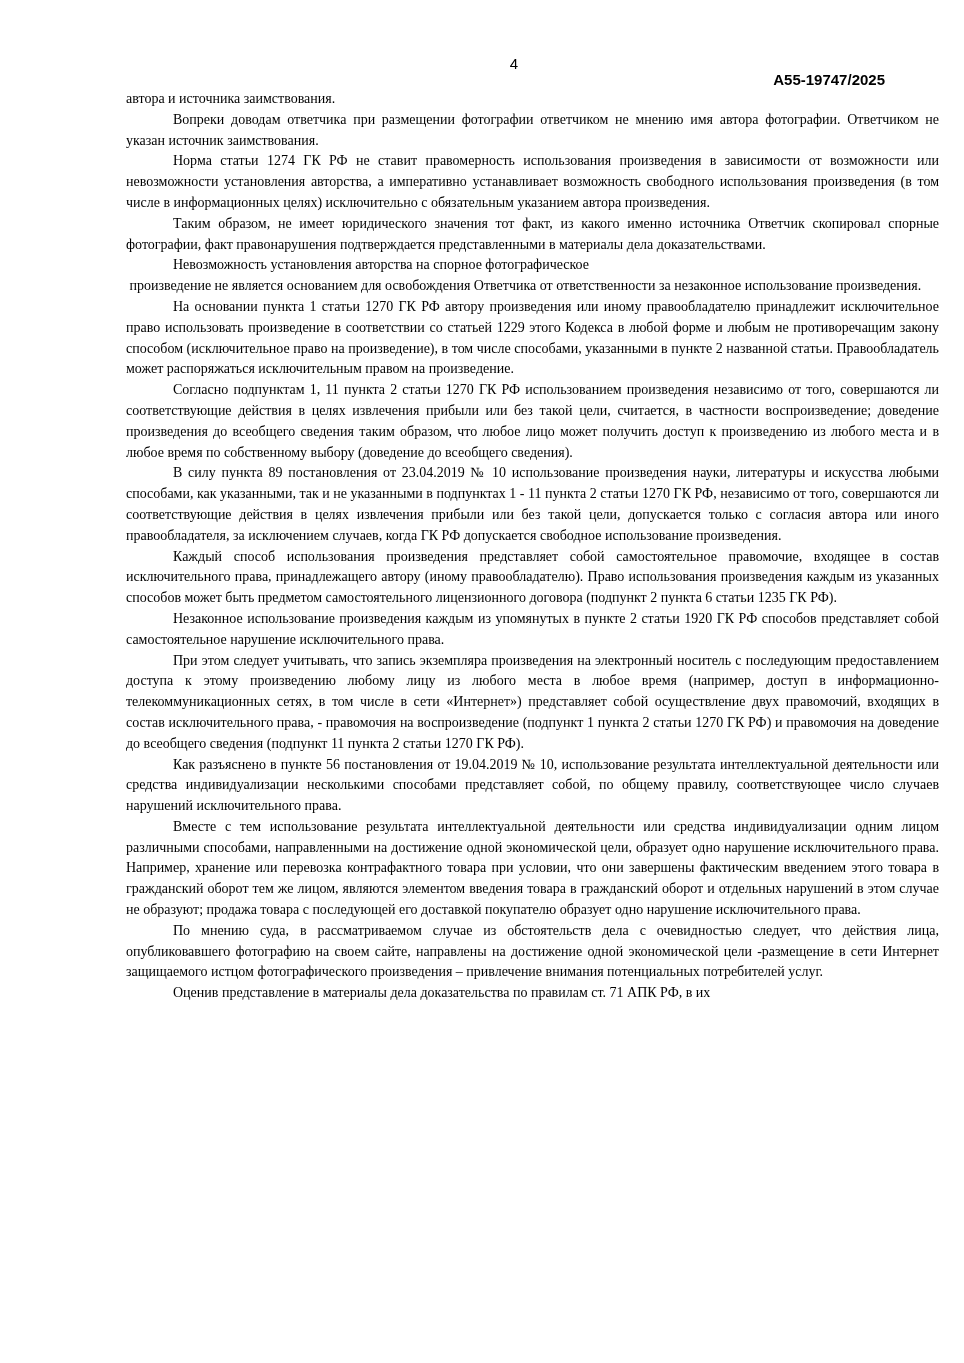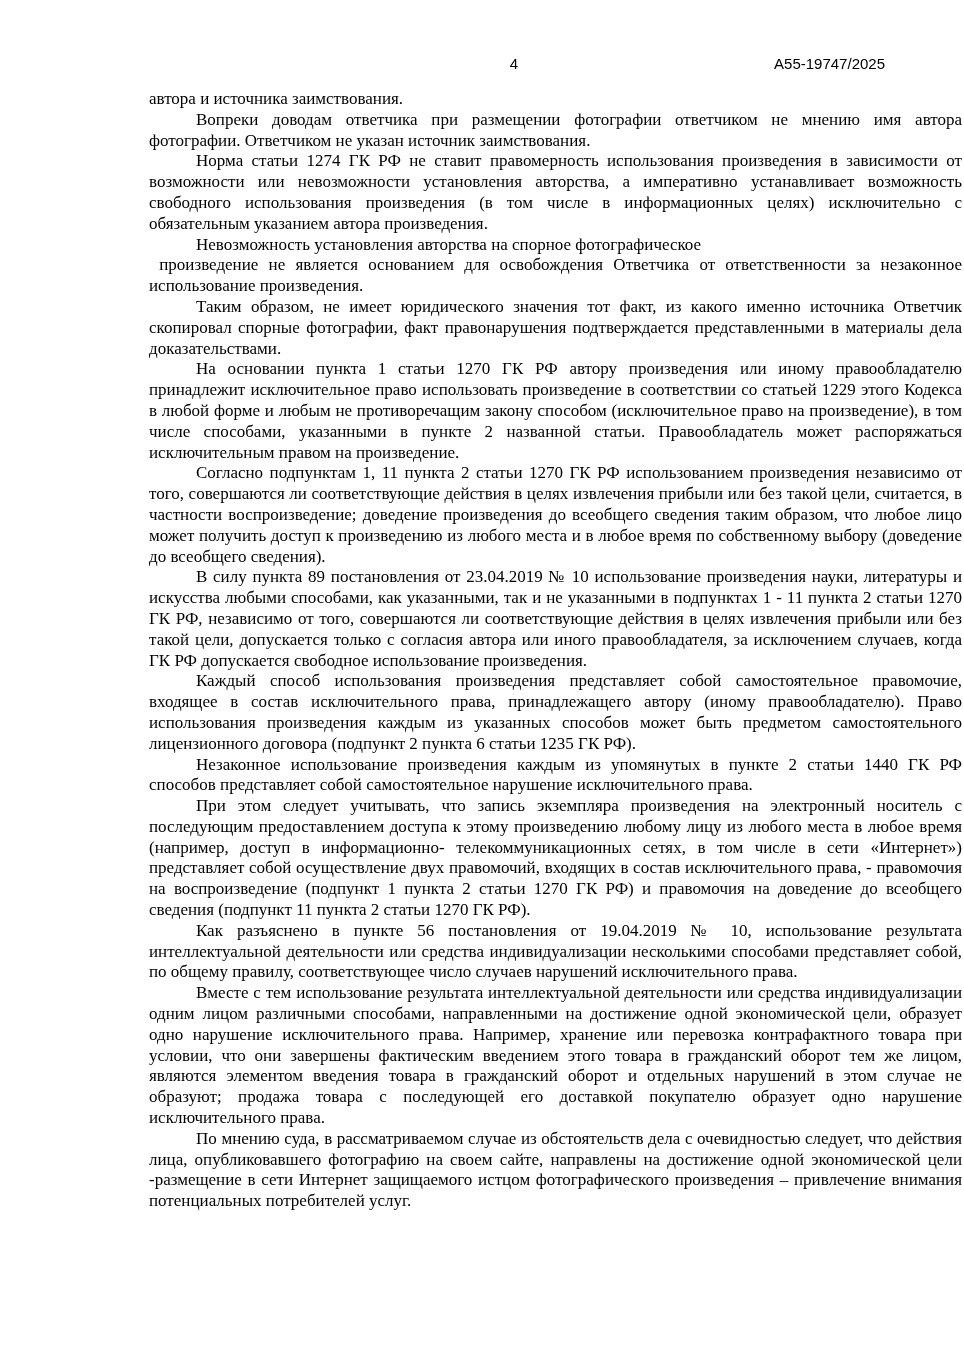"А55-19747/2025" .case-number { font-weight: none -> bold; top: 0 -> 16px }
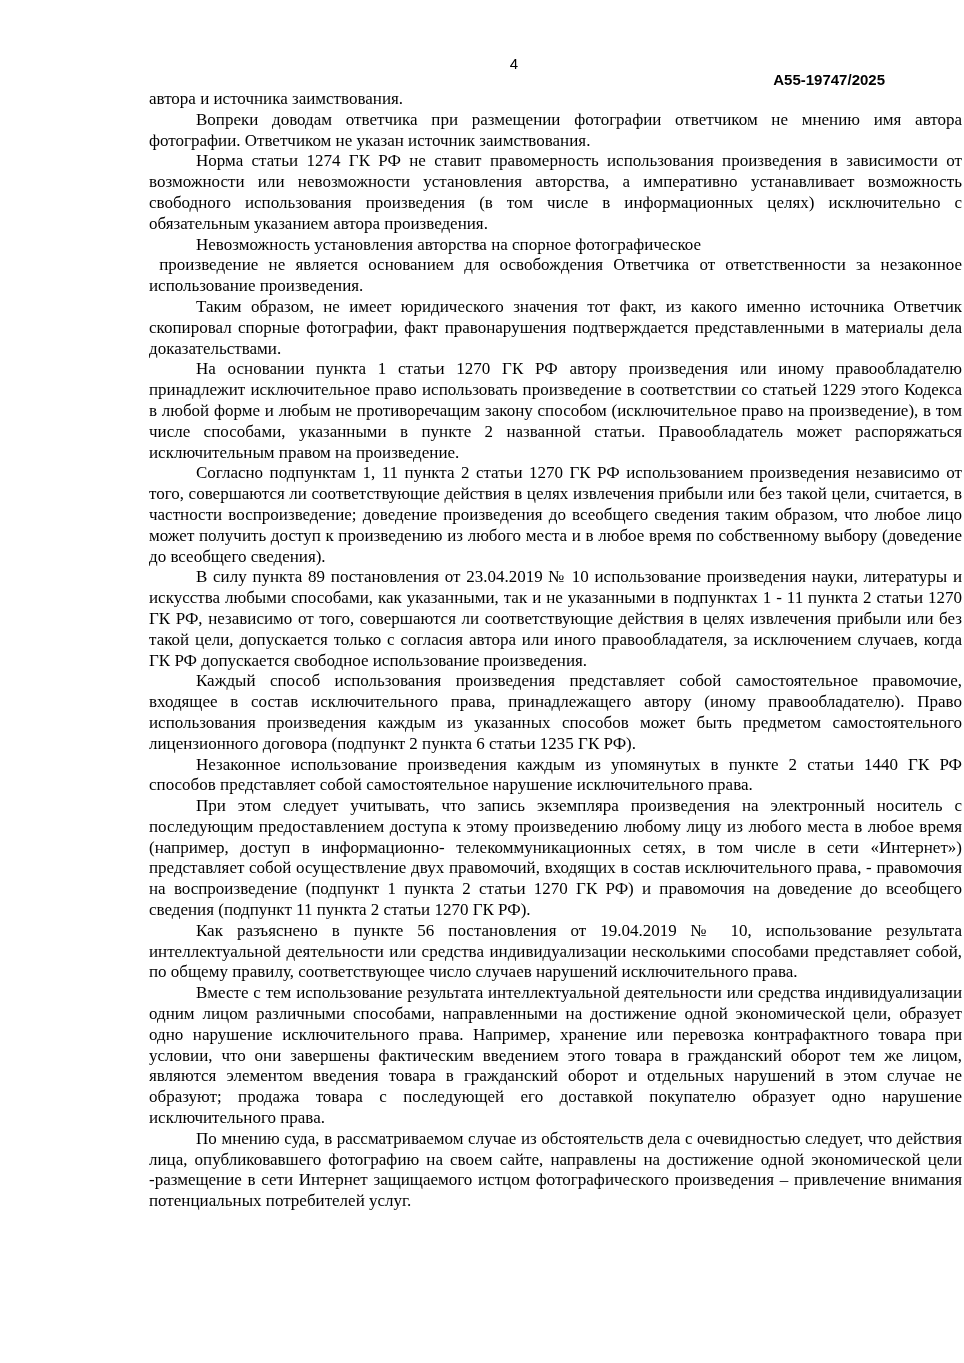"автора и источника заимствования." .doc-body { font-size: 17px -> 14px; left: 149px -> 126px }
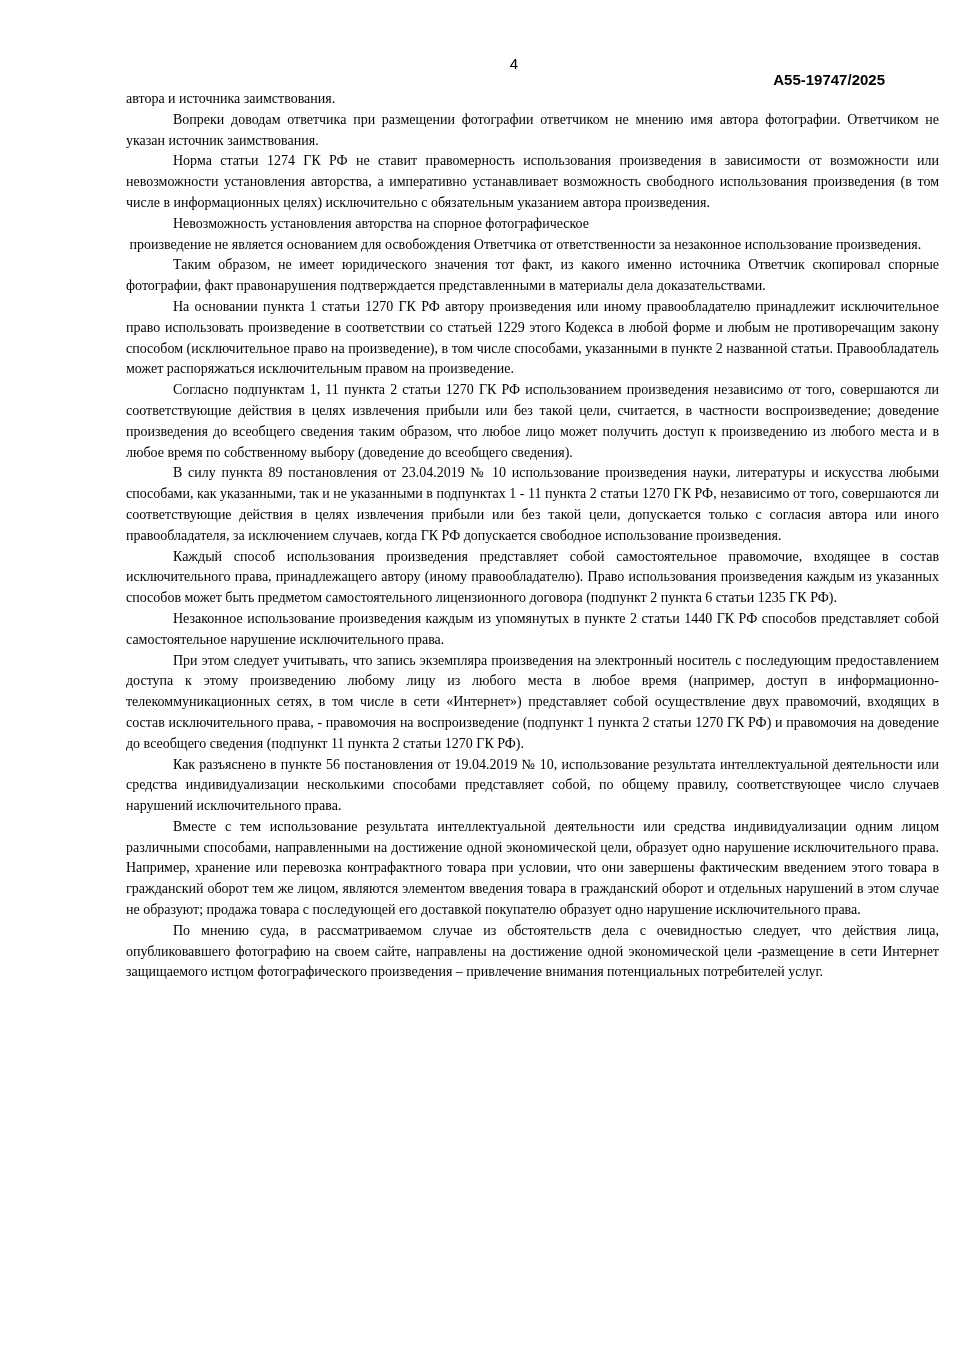"Невозможность установления авторства на" p { order: before "Таким образом, не имеет юридического" -> after "Таким образом, не имеет юридического" }
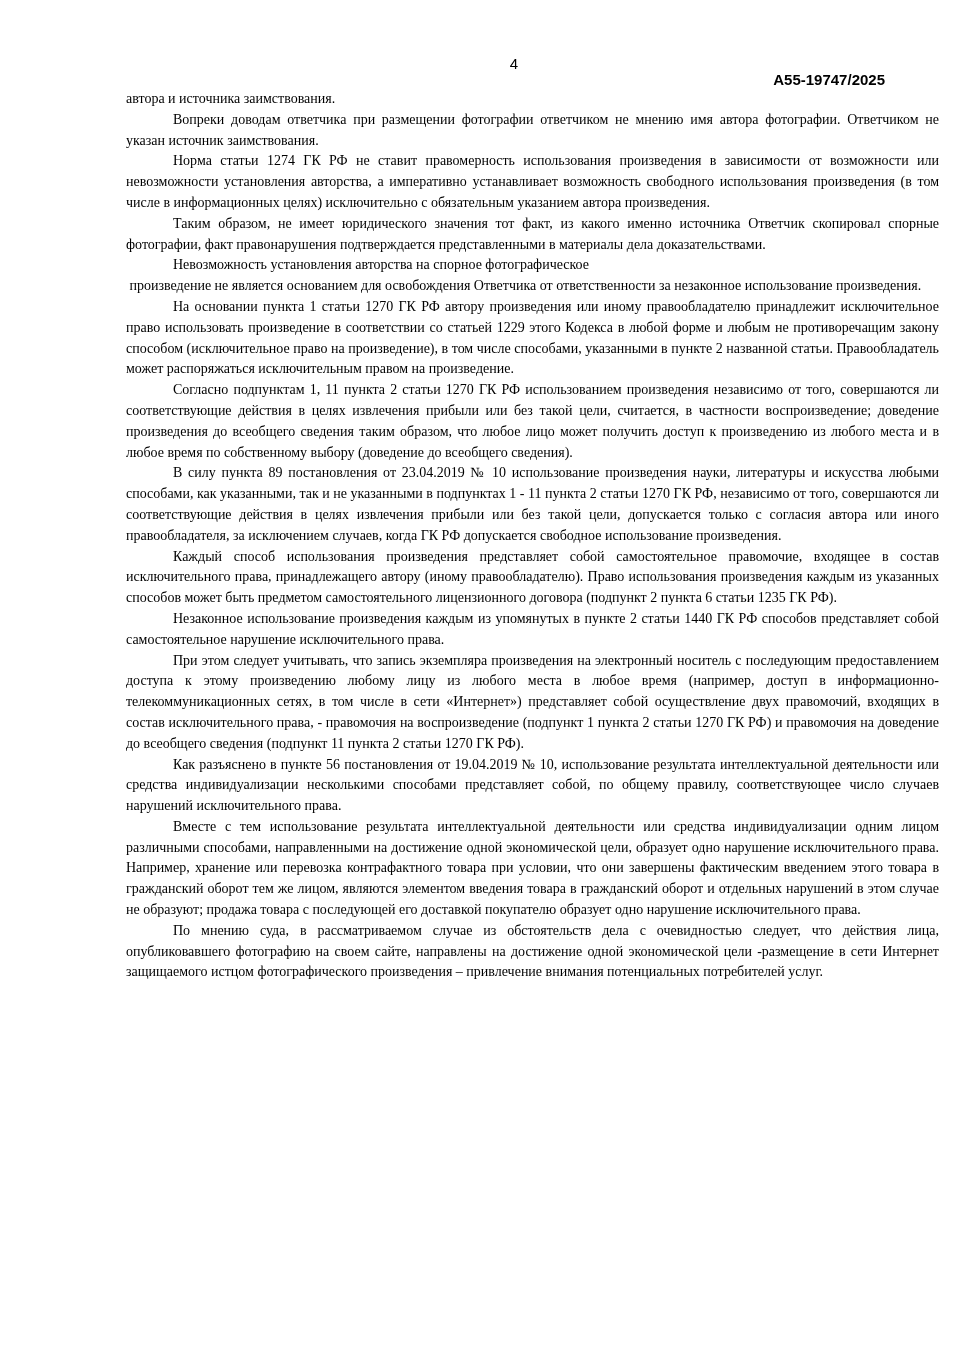"Незаконное использование произведения" p { text: 1440 -> 1920 }
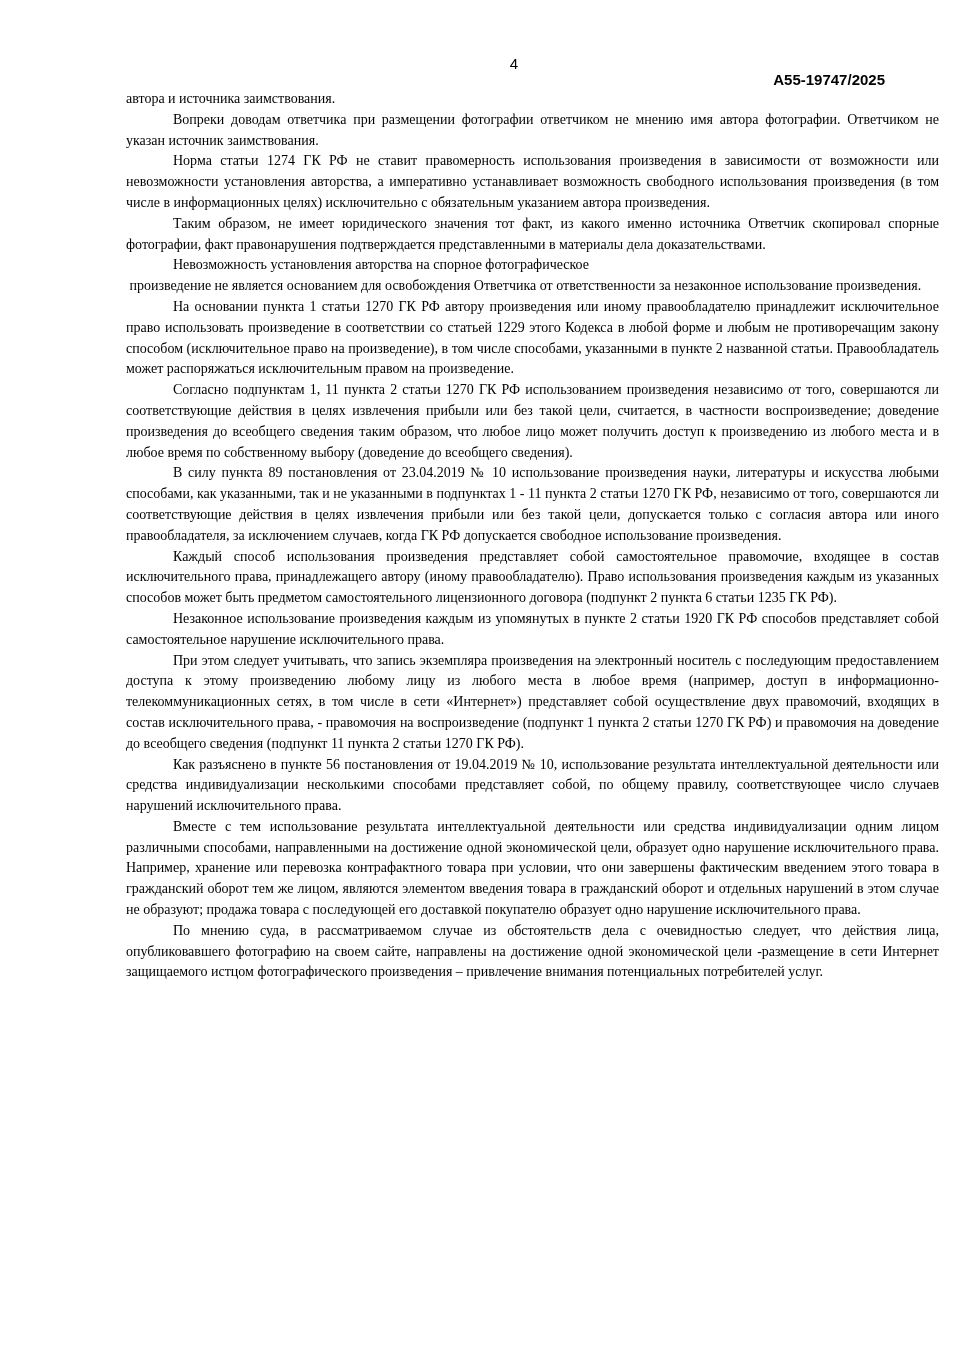"Оценив представление в материалы дела" p { html: none -> <p>Оценив представление в материалы дела доказательства по правилам ст. 71 АПК РФ, в их</p> }
